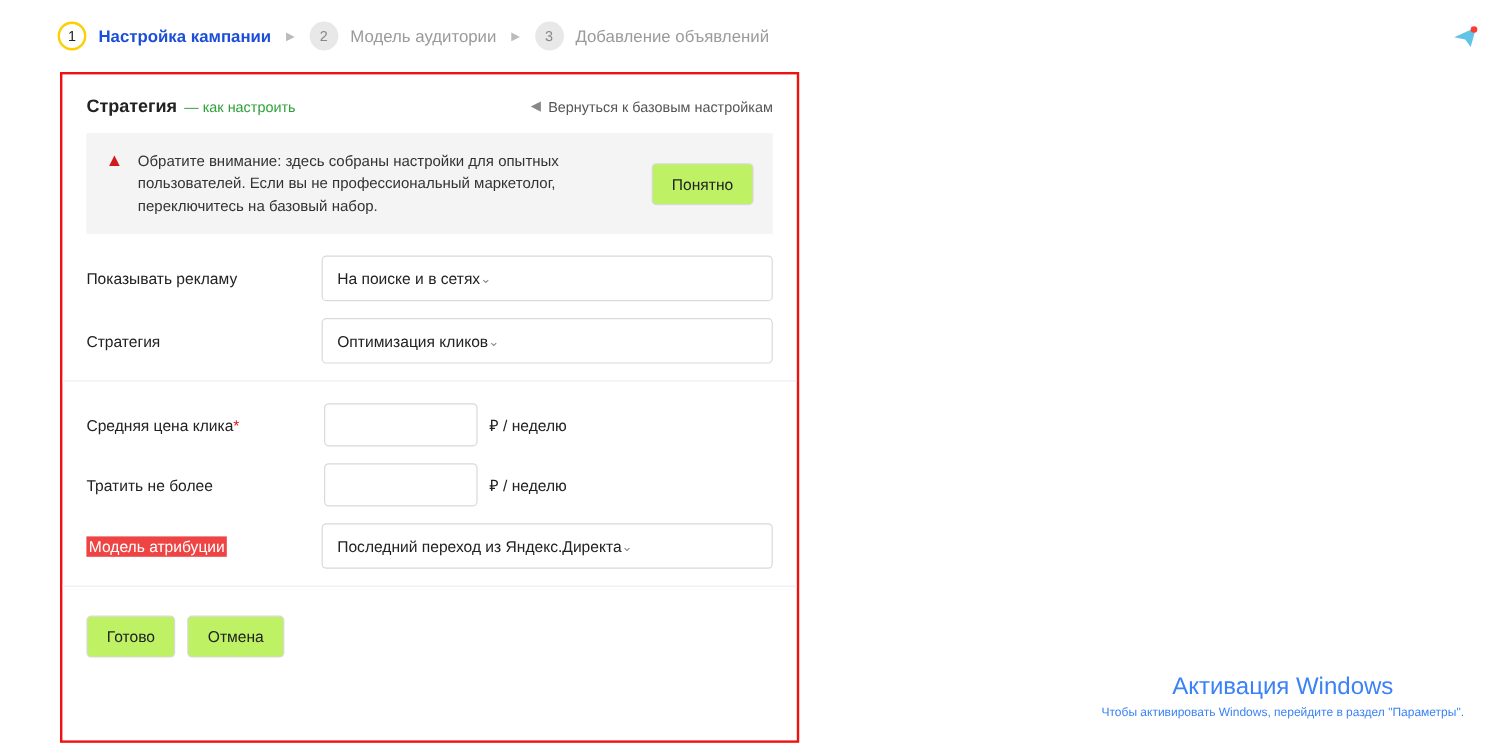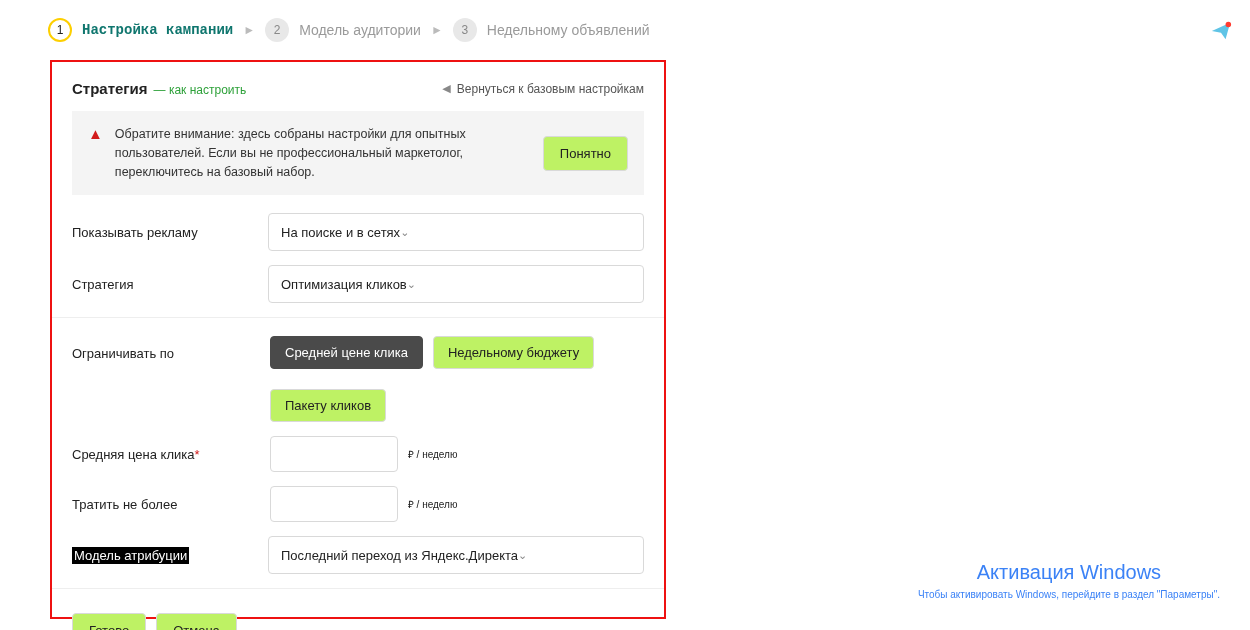"Настройка кампании" .step-label.active { color: #0f766e -> #1d4ed8; font-family: Liberation Mono, monospace -> none }
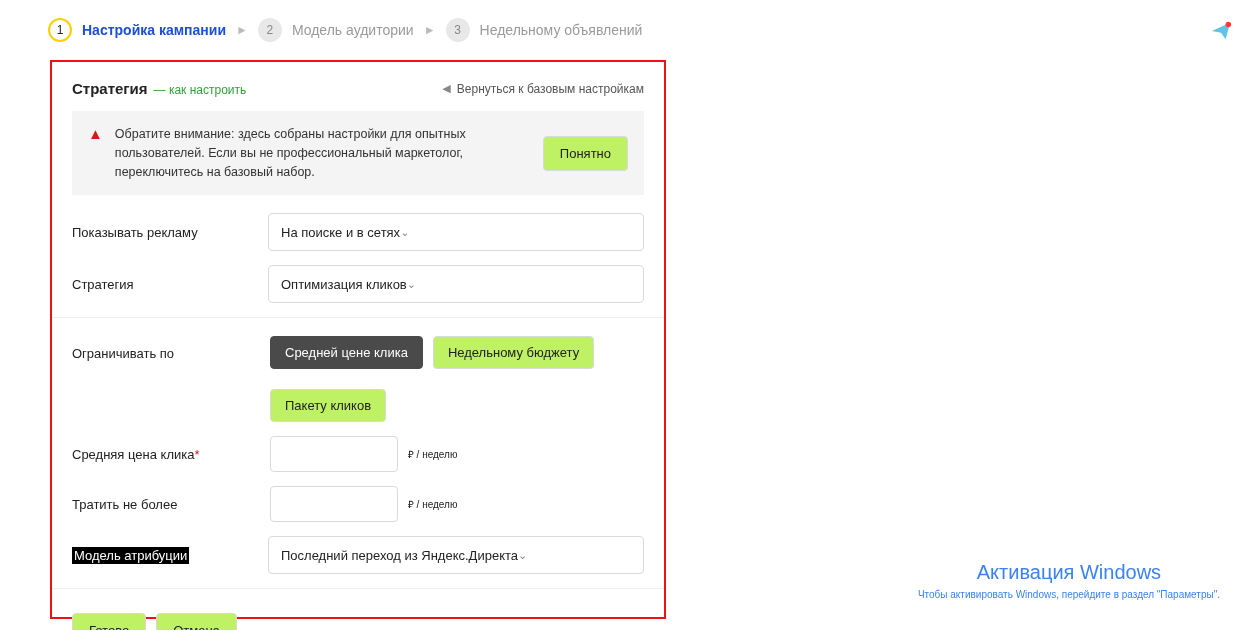"Недельному объявлений" span.step-label { text: Недельному -> Добавление }
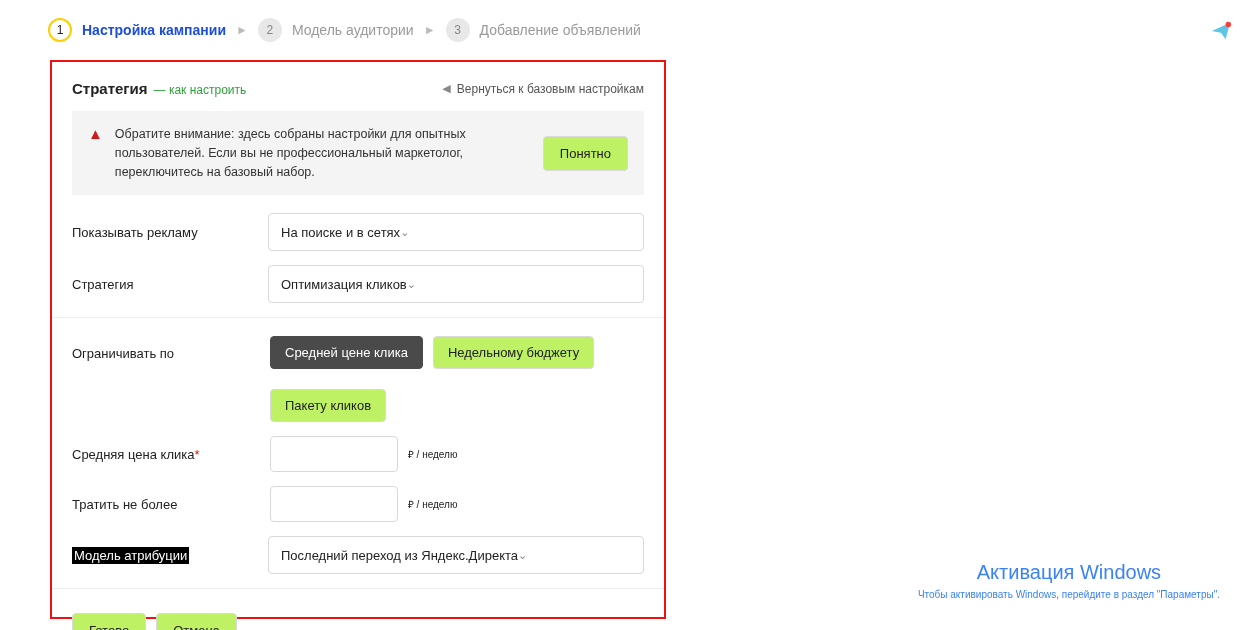"Ограничивать по" div.form-row { html: <div> <div>Ограничивать по</div> <div> <button>Средней цене клика</button> <button>Недельному бюджету</button> <div></div> <button>Пакету кликов</button> </div> </div> -> none }
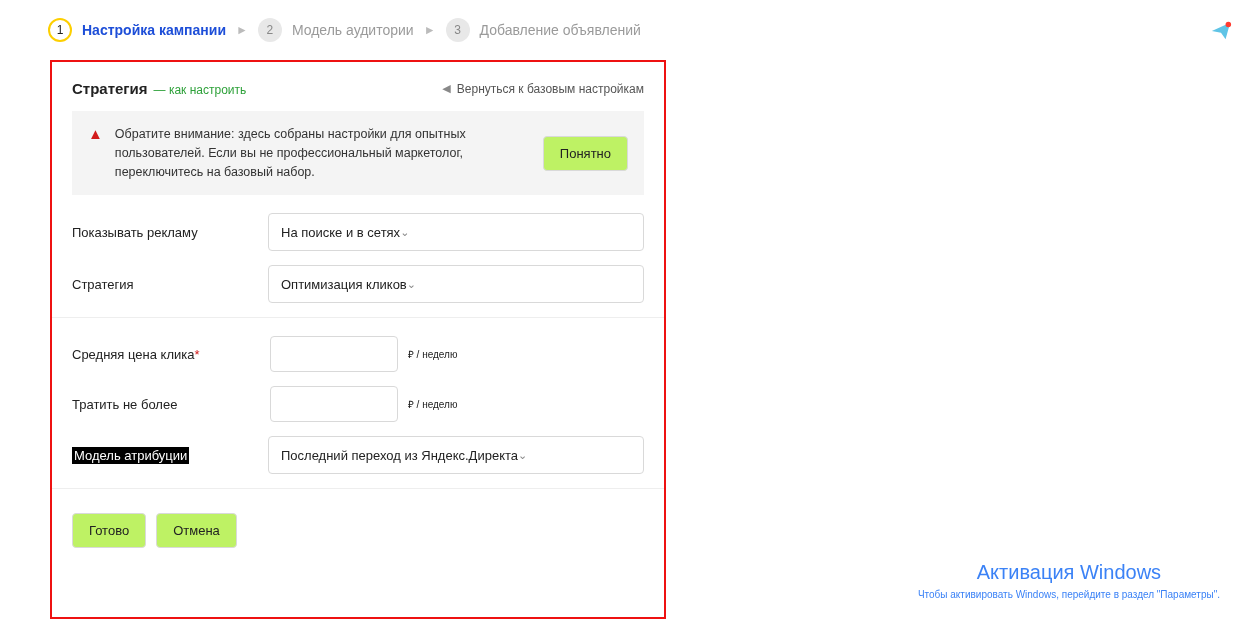"₽ / неделю" .unit { font-size: 10px -> 13px }
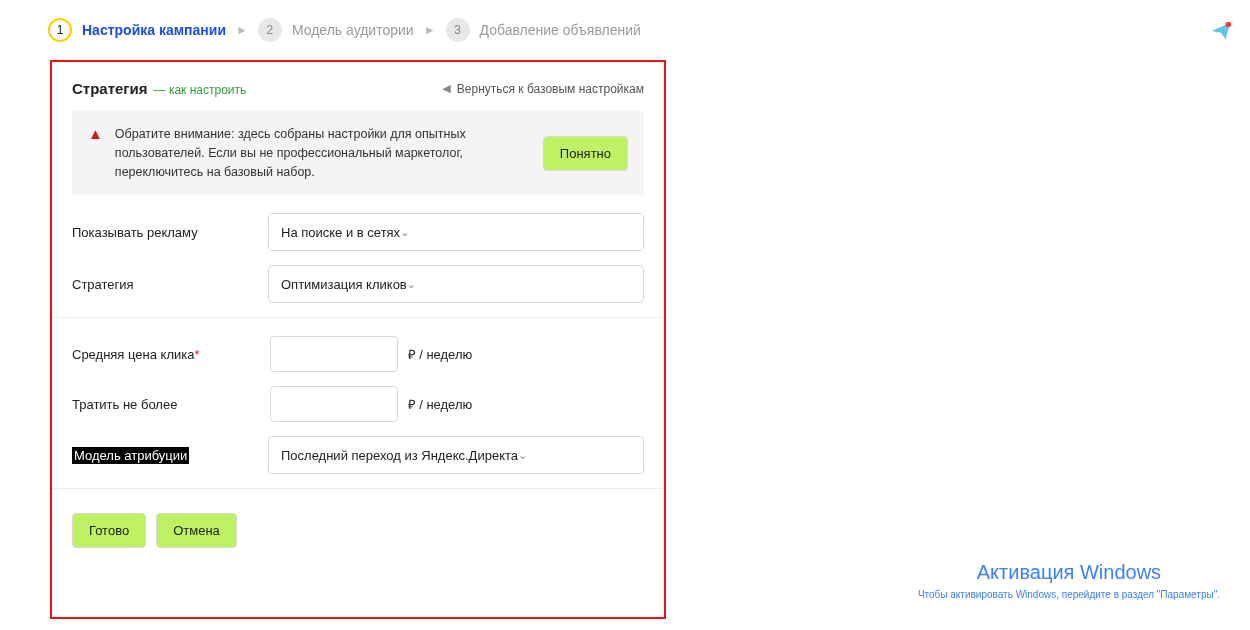"Модель атрибуции" .form-label.hl { background: #000000 -> #ef4444 }
